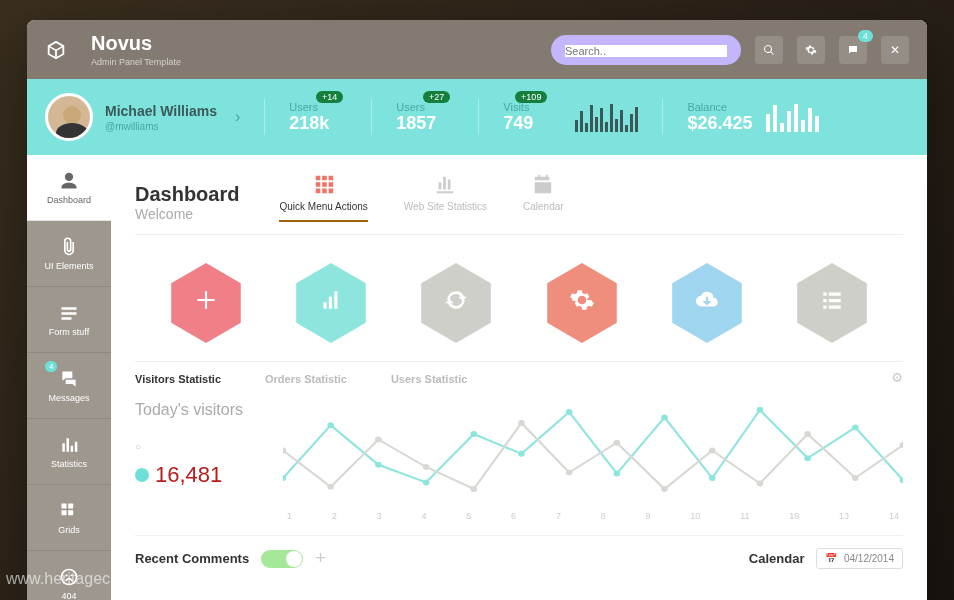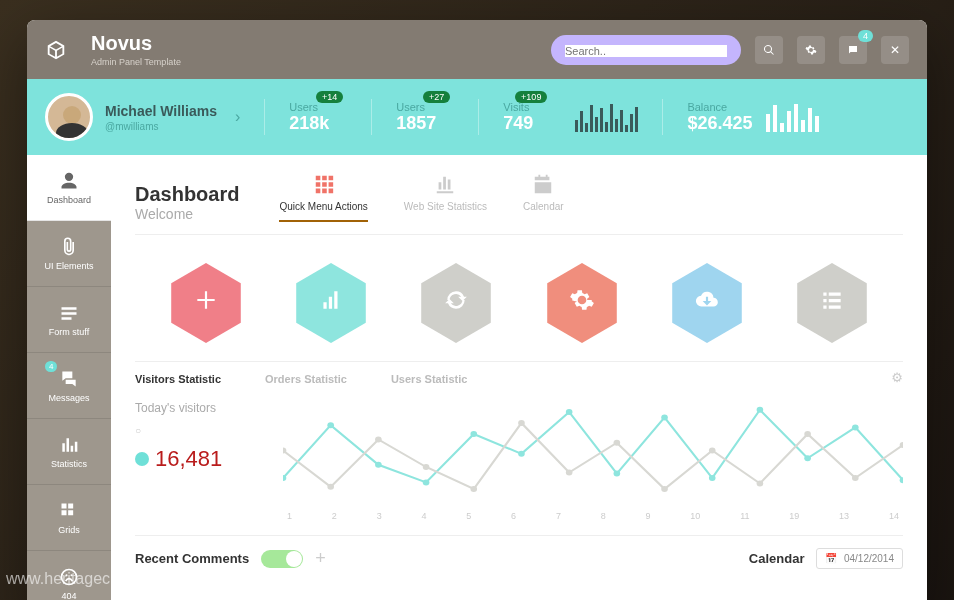"Today's visitors" .today-lbl { font-size: 12px -> 16px; margin-bottom: 10px -> 22px }
